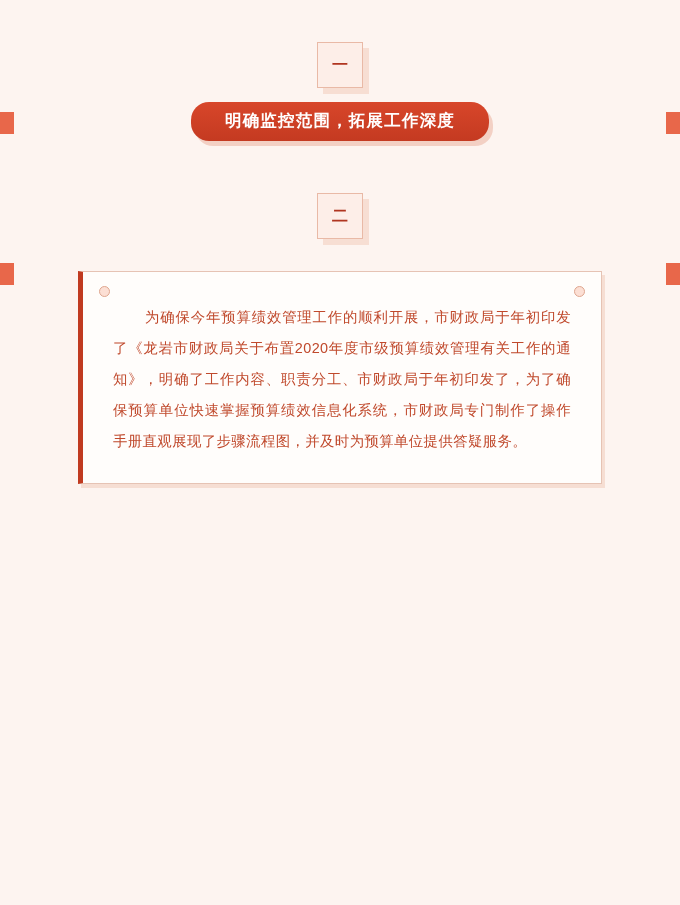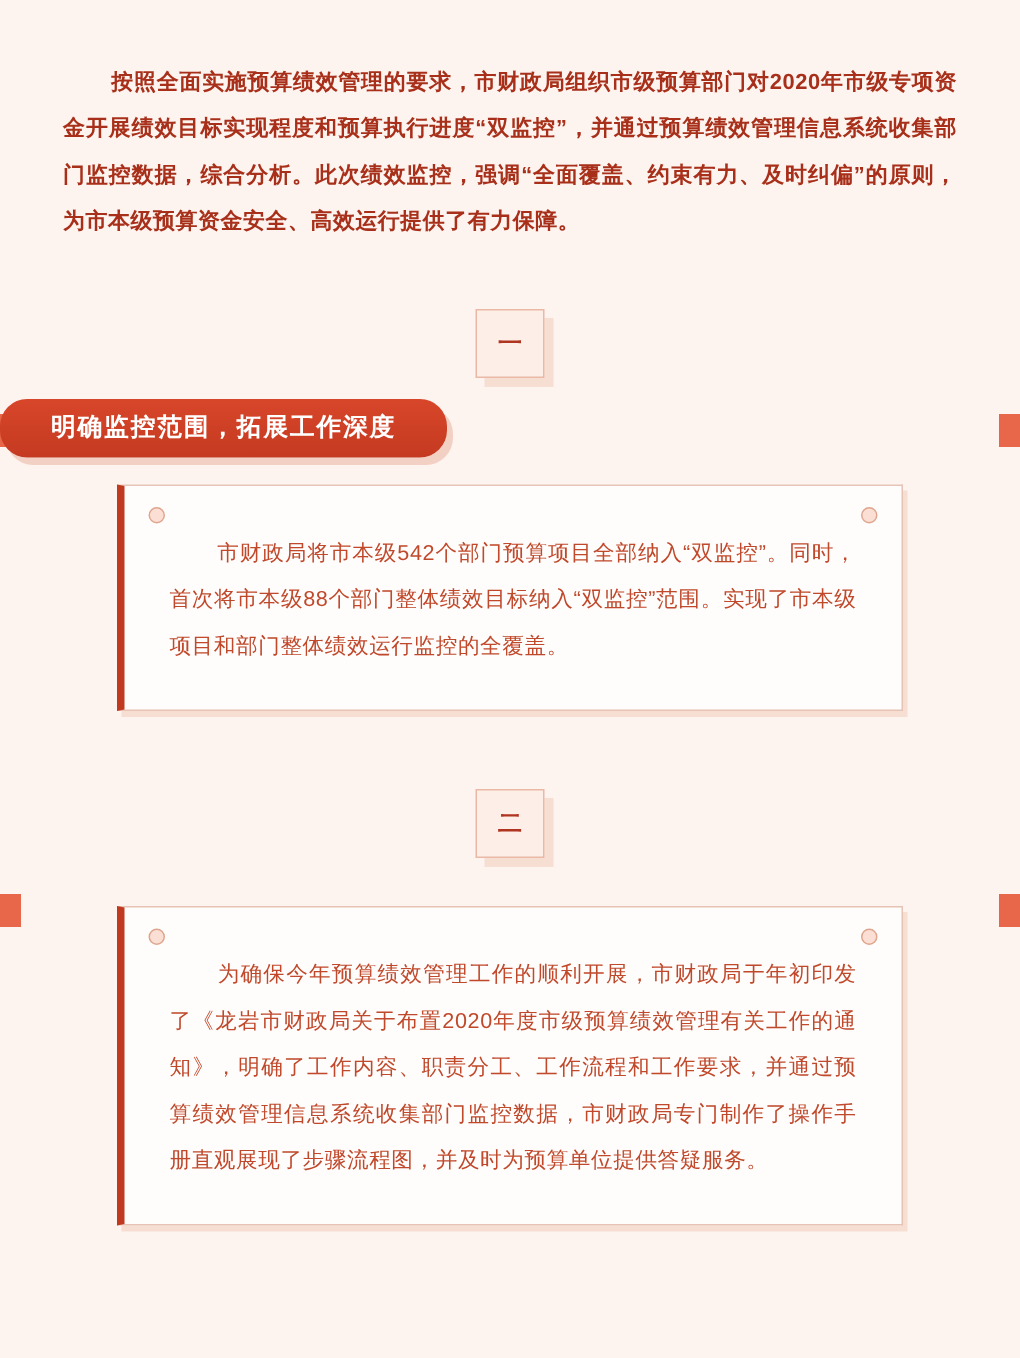"按照全面实施预算绩效管理的要求，市财政局组织市级预算部门对2020年市级专项资金" div.intro { html: <div><span></span><span>按照全面实施预算绩效管理的要求，市财政局组织市级预算部门对2020年市级专项资金开展绩效目标实现程度和预算执行进度“双监控”，并通过预算绩效管理信息系统收集部门监控数据，综合分析。此次绩效监控，强调“全面覆盖、约束有力、及时纠偏”的原则，为市本级预算资金安全、高效运行提供了有力保障。</span></div> -> none }
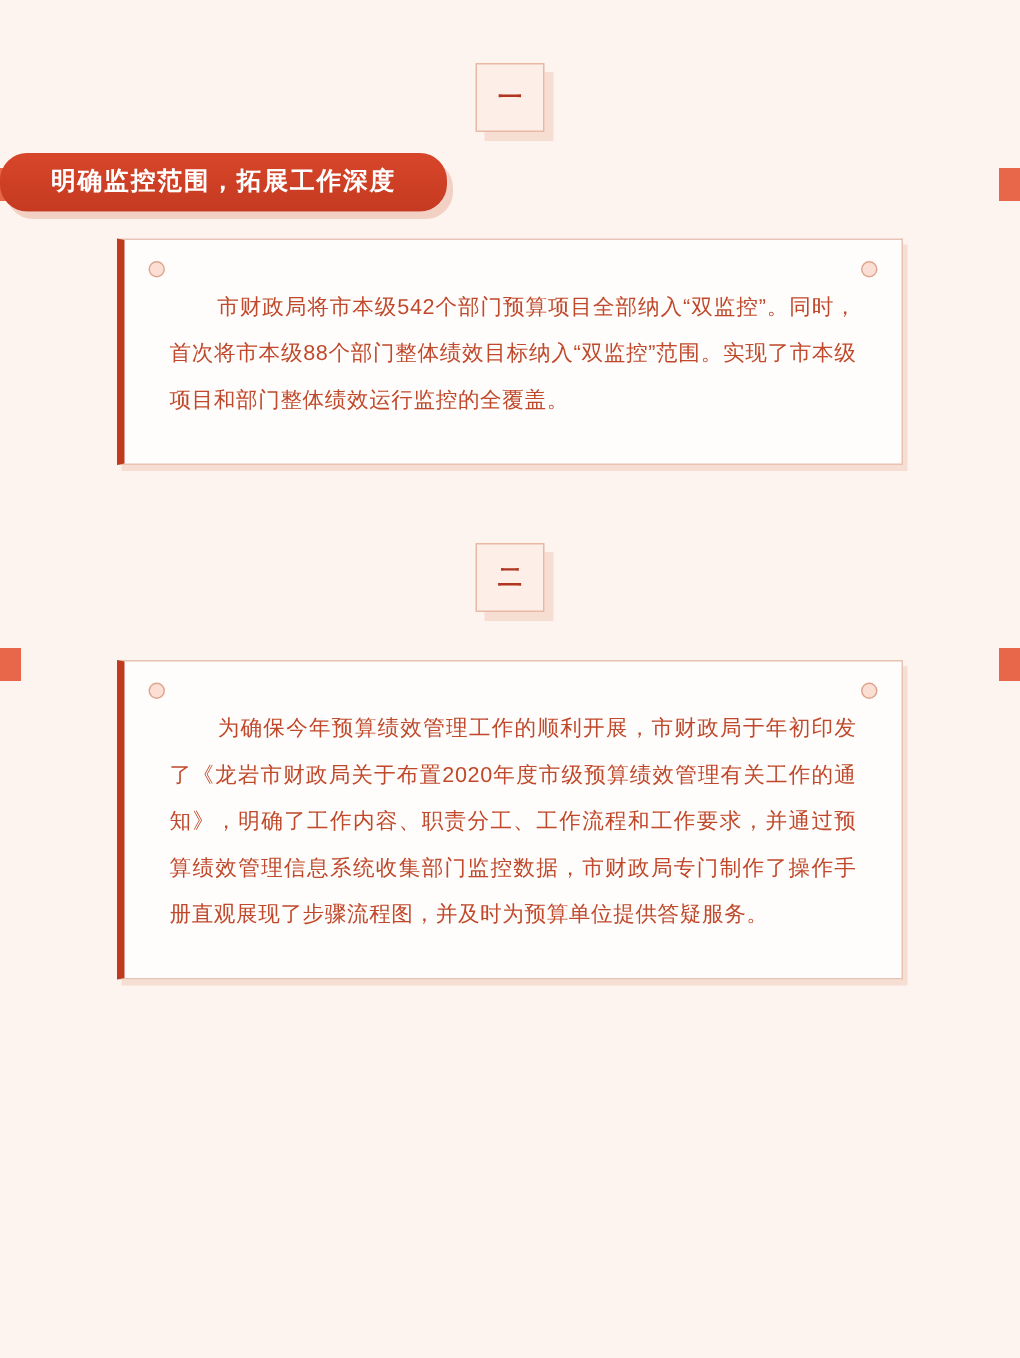"明确监控范围，拓展工作深度" .ribbon-wrap { justify-content: flex-start -> center }
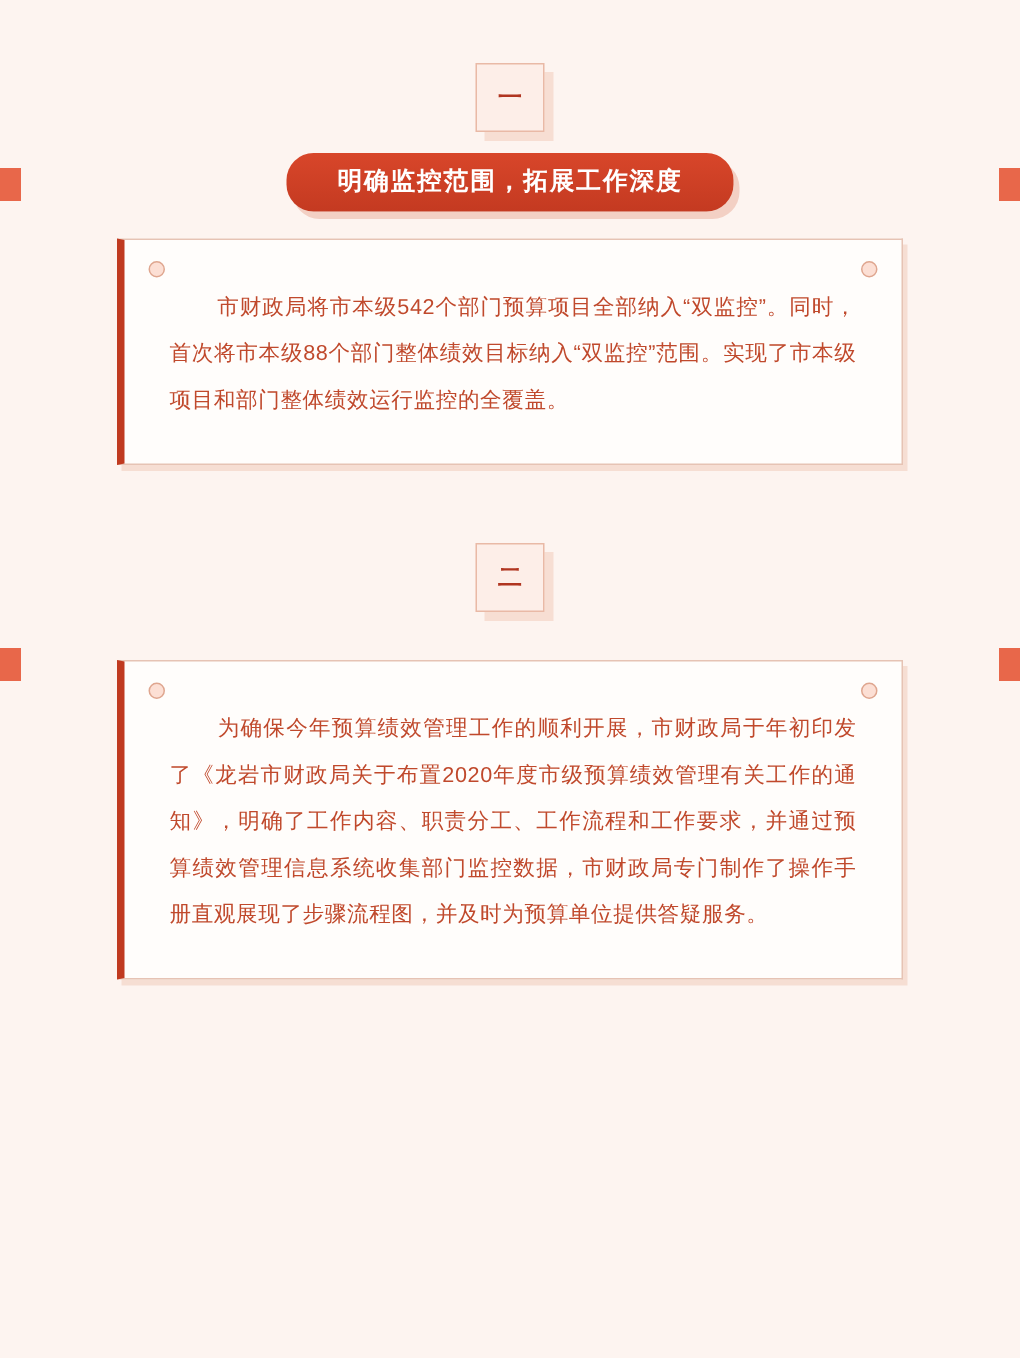"市财政局将市本级542个部门预算项目全部纳入“双监控”。同时，首次将市本级88个" div.card { html: <div> <span></span> <span></span> <p><span></span><span>市财政局将市本级542个部门预算项目全部纳入“双监控”。同时，首次将市本级88个部门整体绩效目标纳入“双监控”范围。实现了市本级项目和部门整体绩效运行监控的全覆盖。</span></p> </div> -> none }
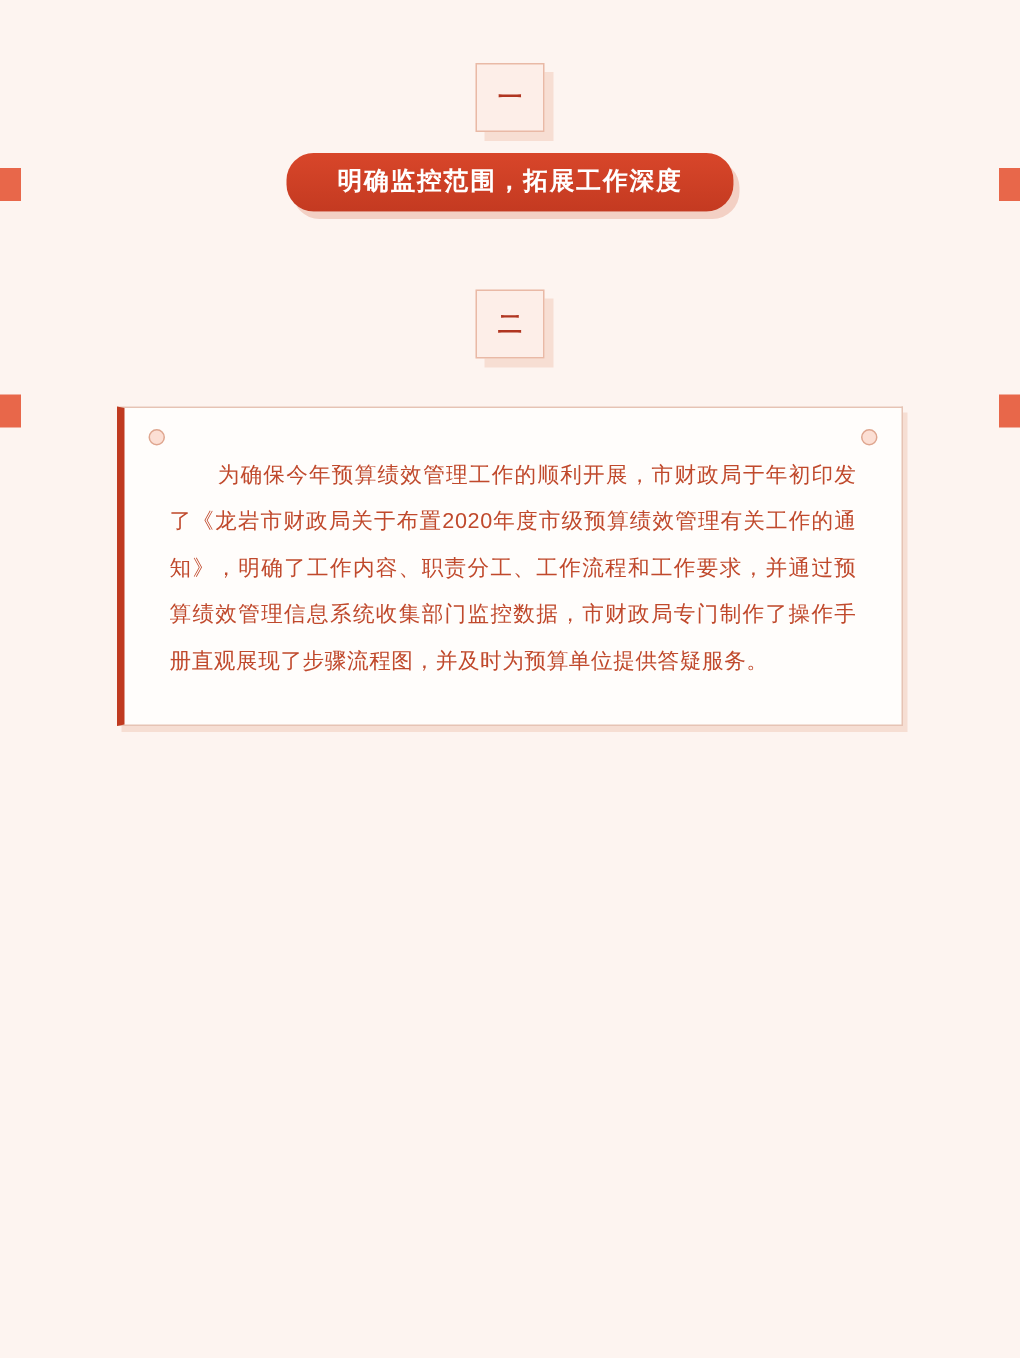"为确保今年预算绩效管理工作的顺利开展，市财政局于年初印发了《龙岩市财政局关于布置" span { text: 工作流程和工作要求，并通过预算绩效管理信息系统收集部门监控数据 -> 市财政局于年初印发了，为了确保预算单位快速掌握预算绩效信息化系统 }
